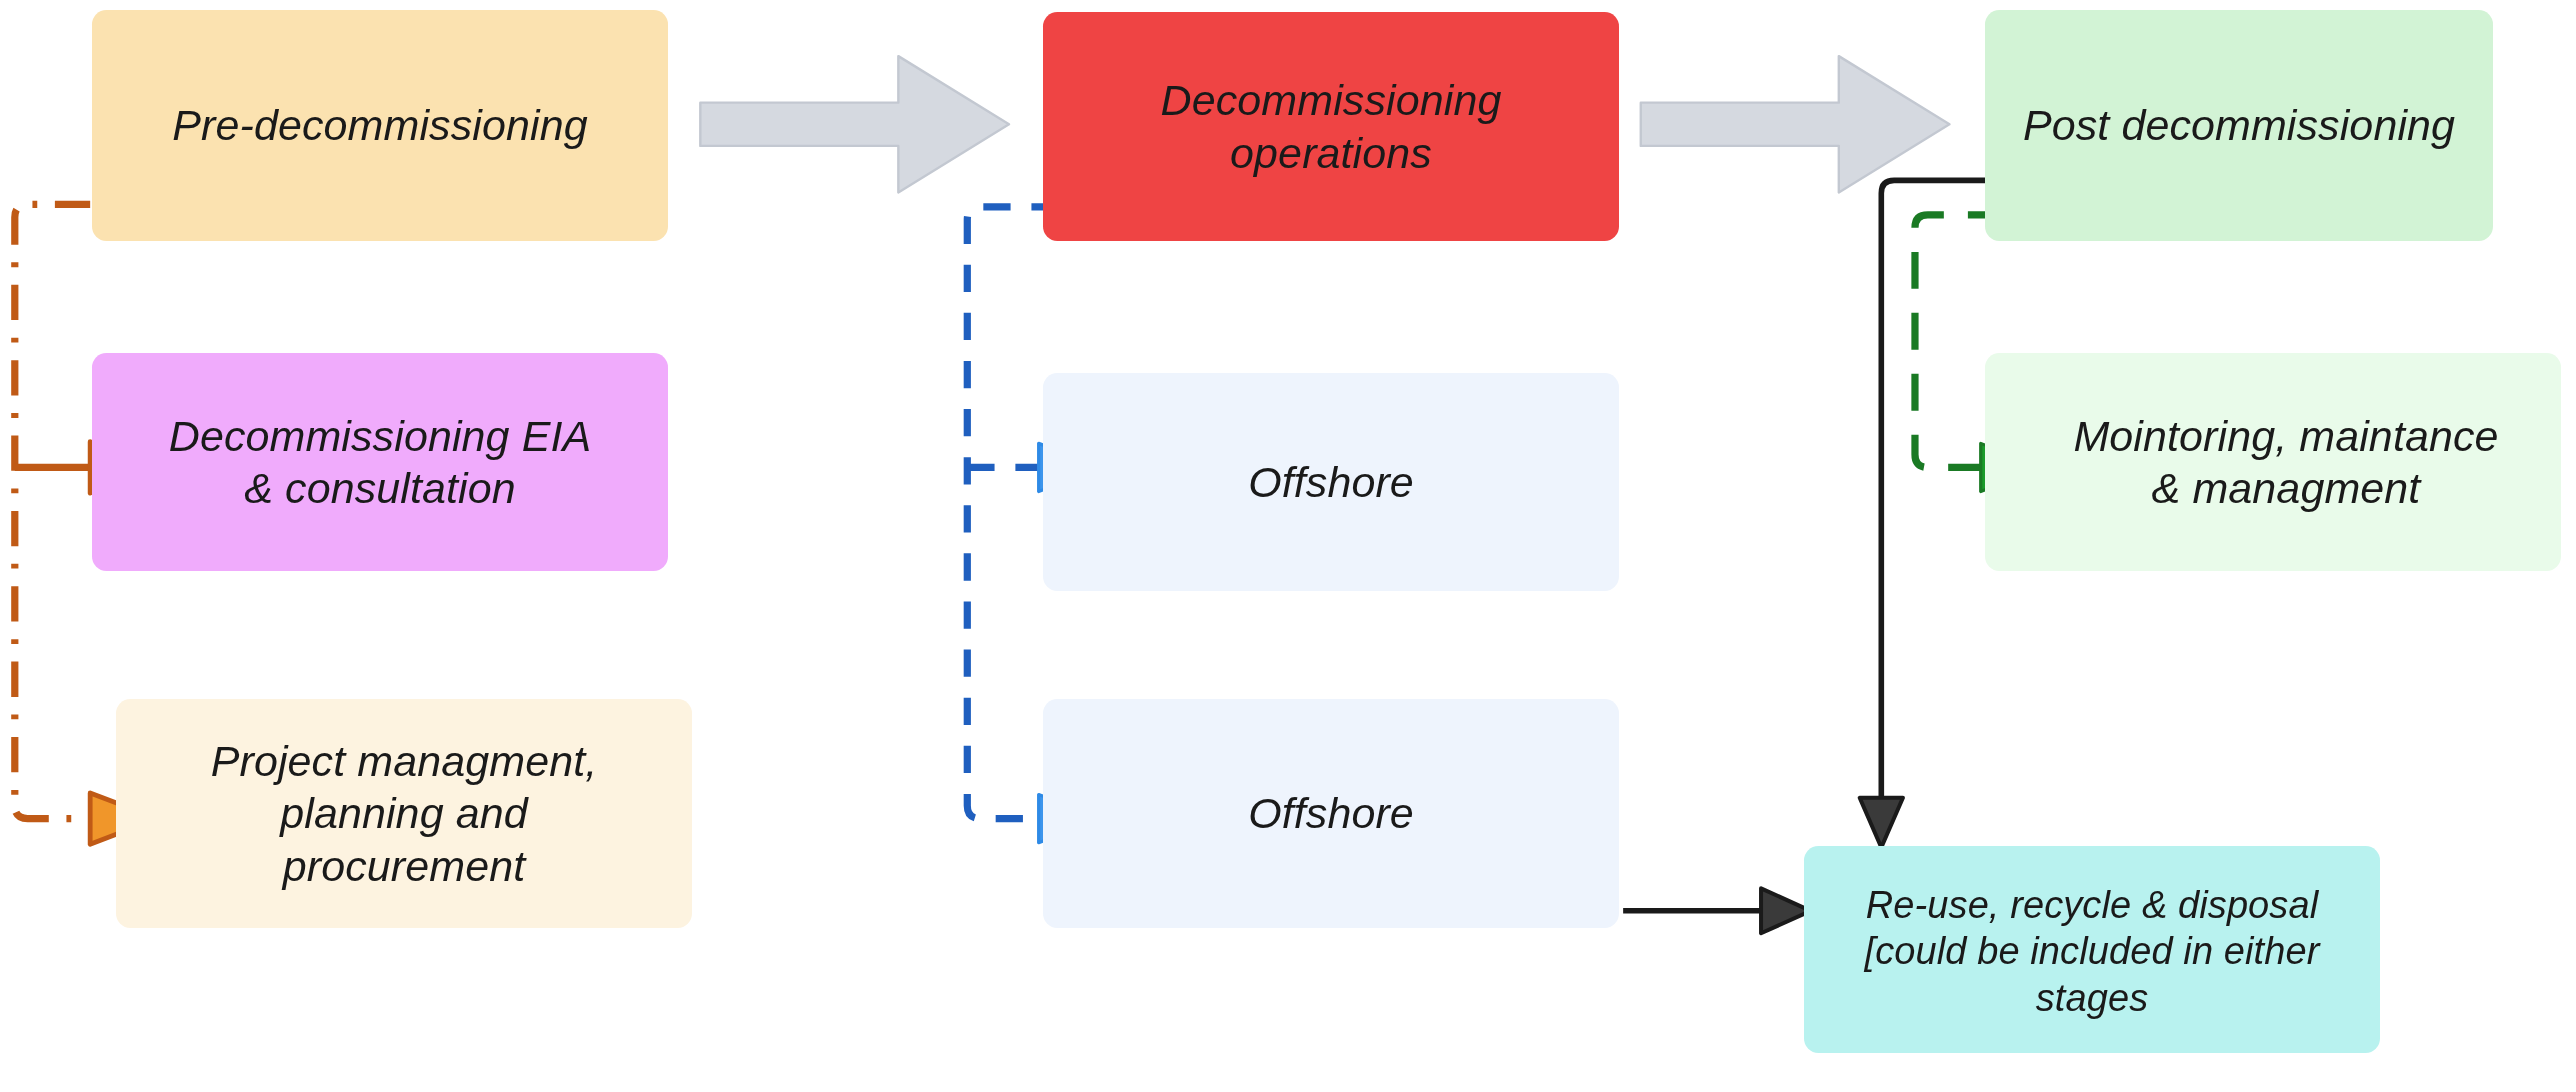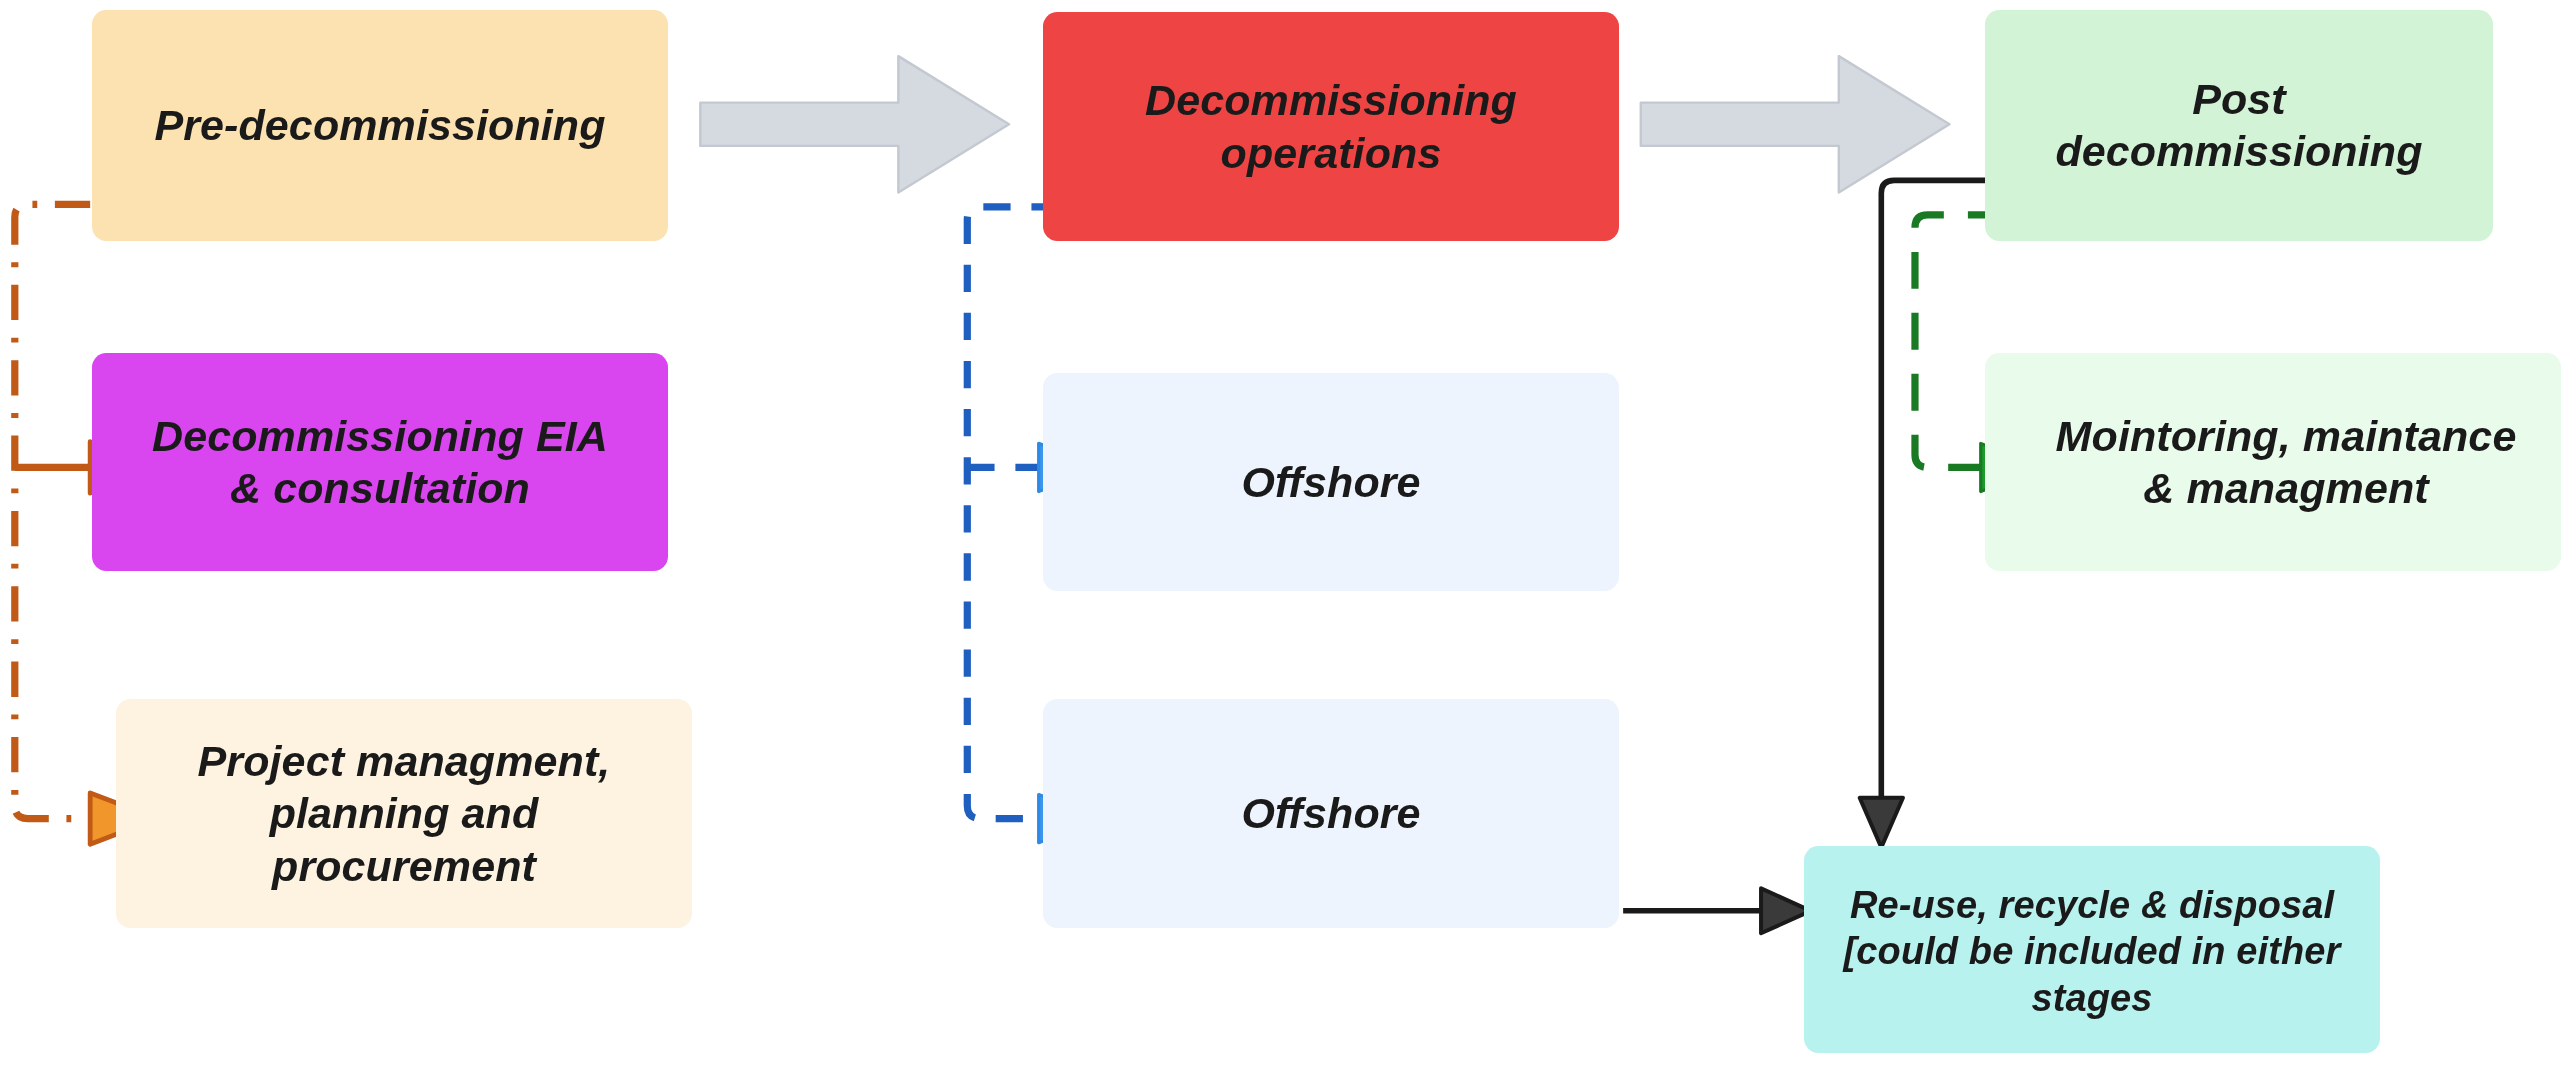"Pre-decommissioning" #canvas { font-weight: bold -> none }
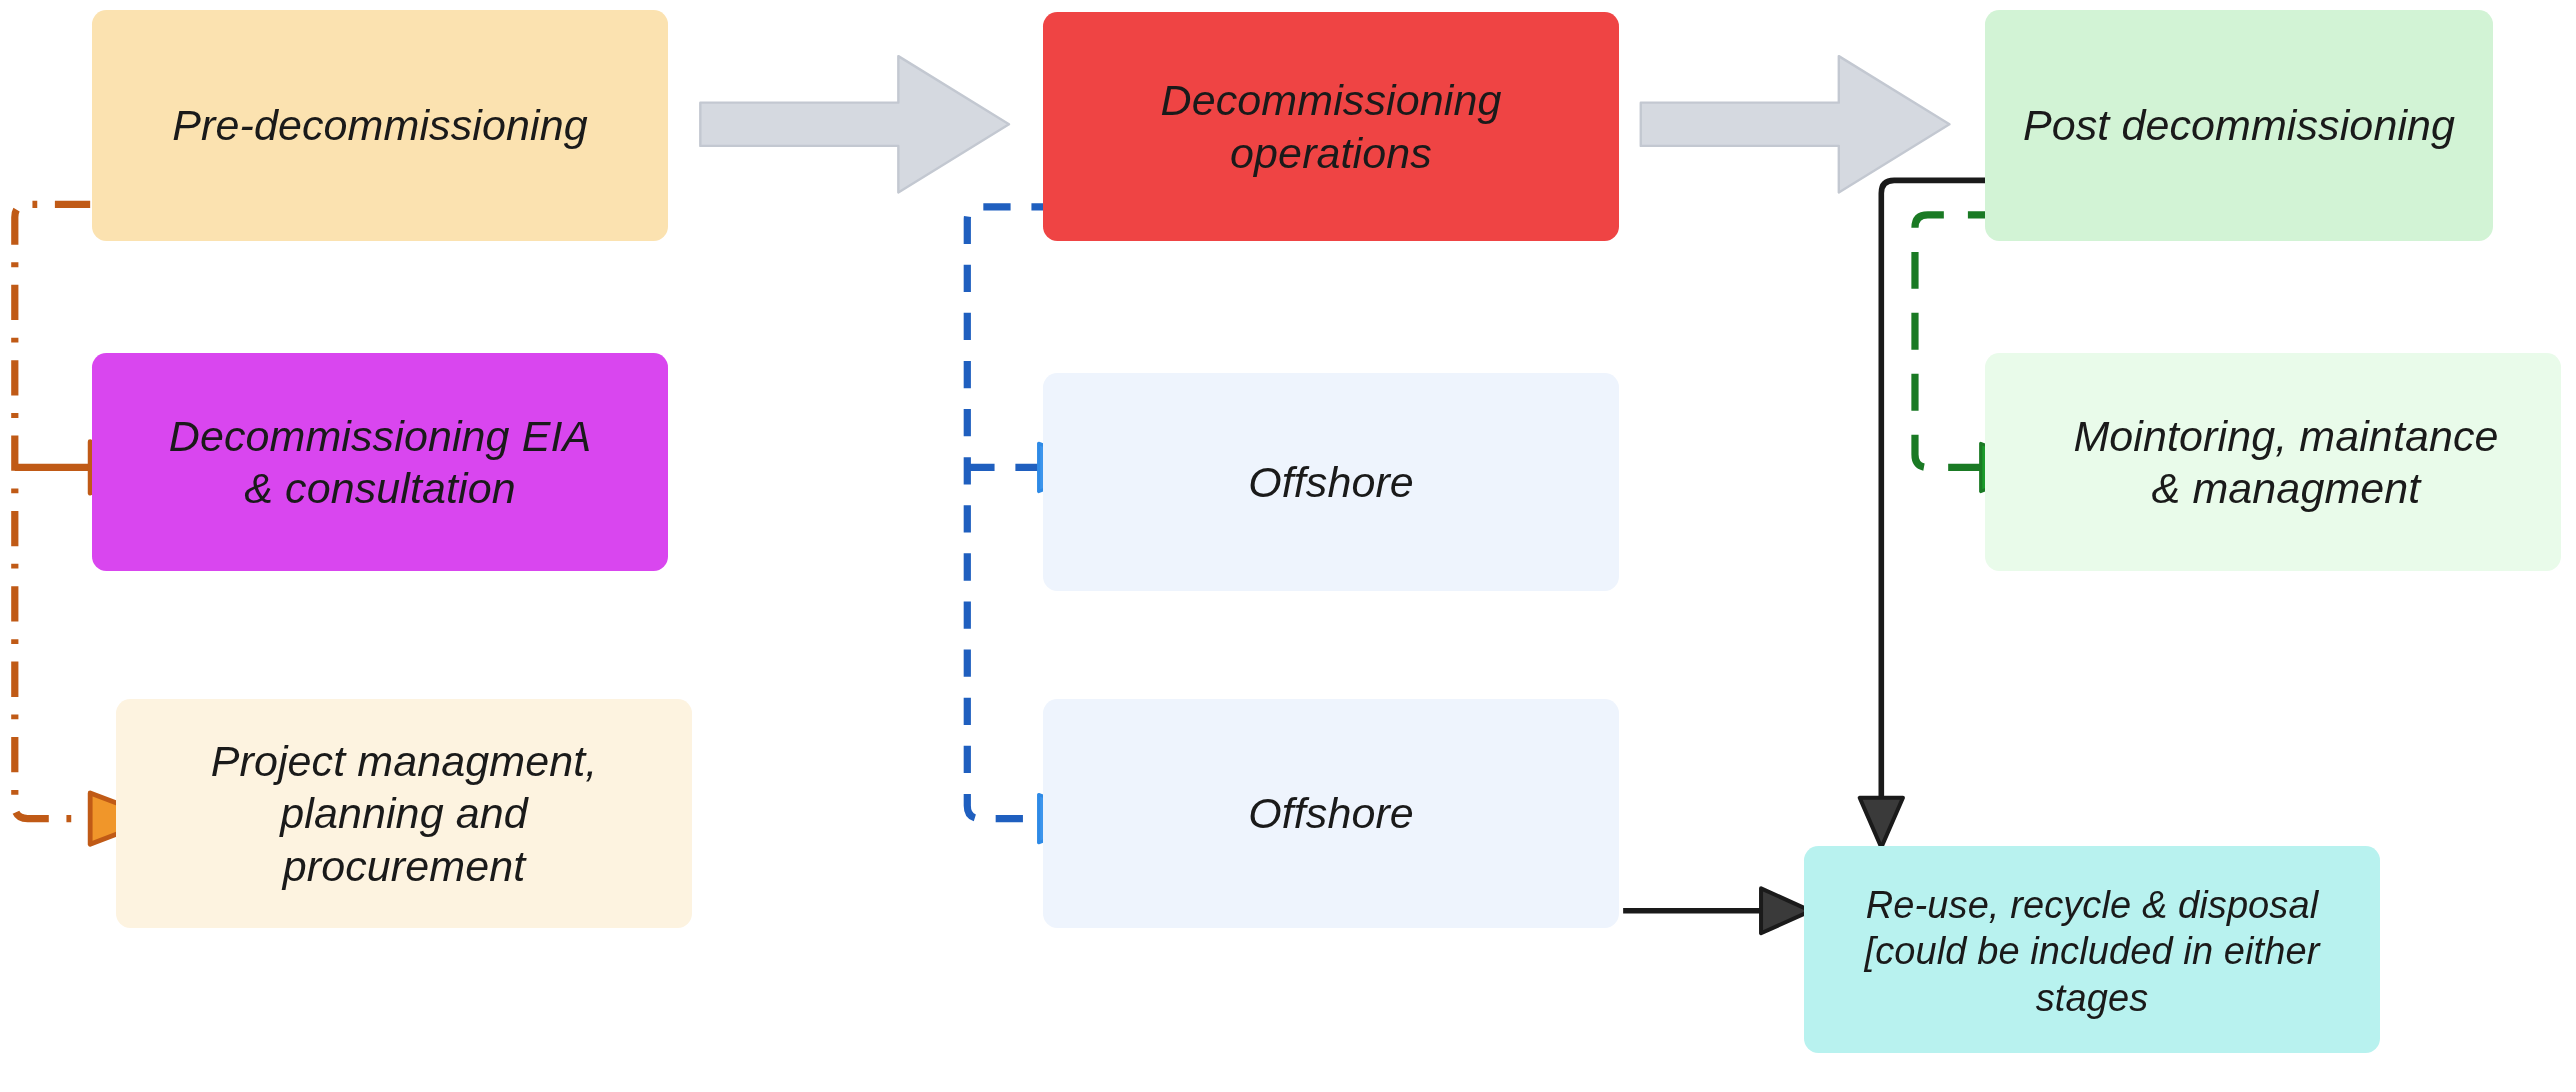"Decommissioning EIA" #node-decommissioning-eia { background: #d946ef -> #f0abfc }
